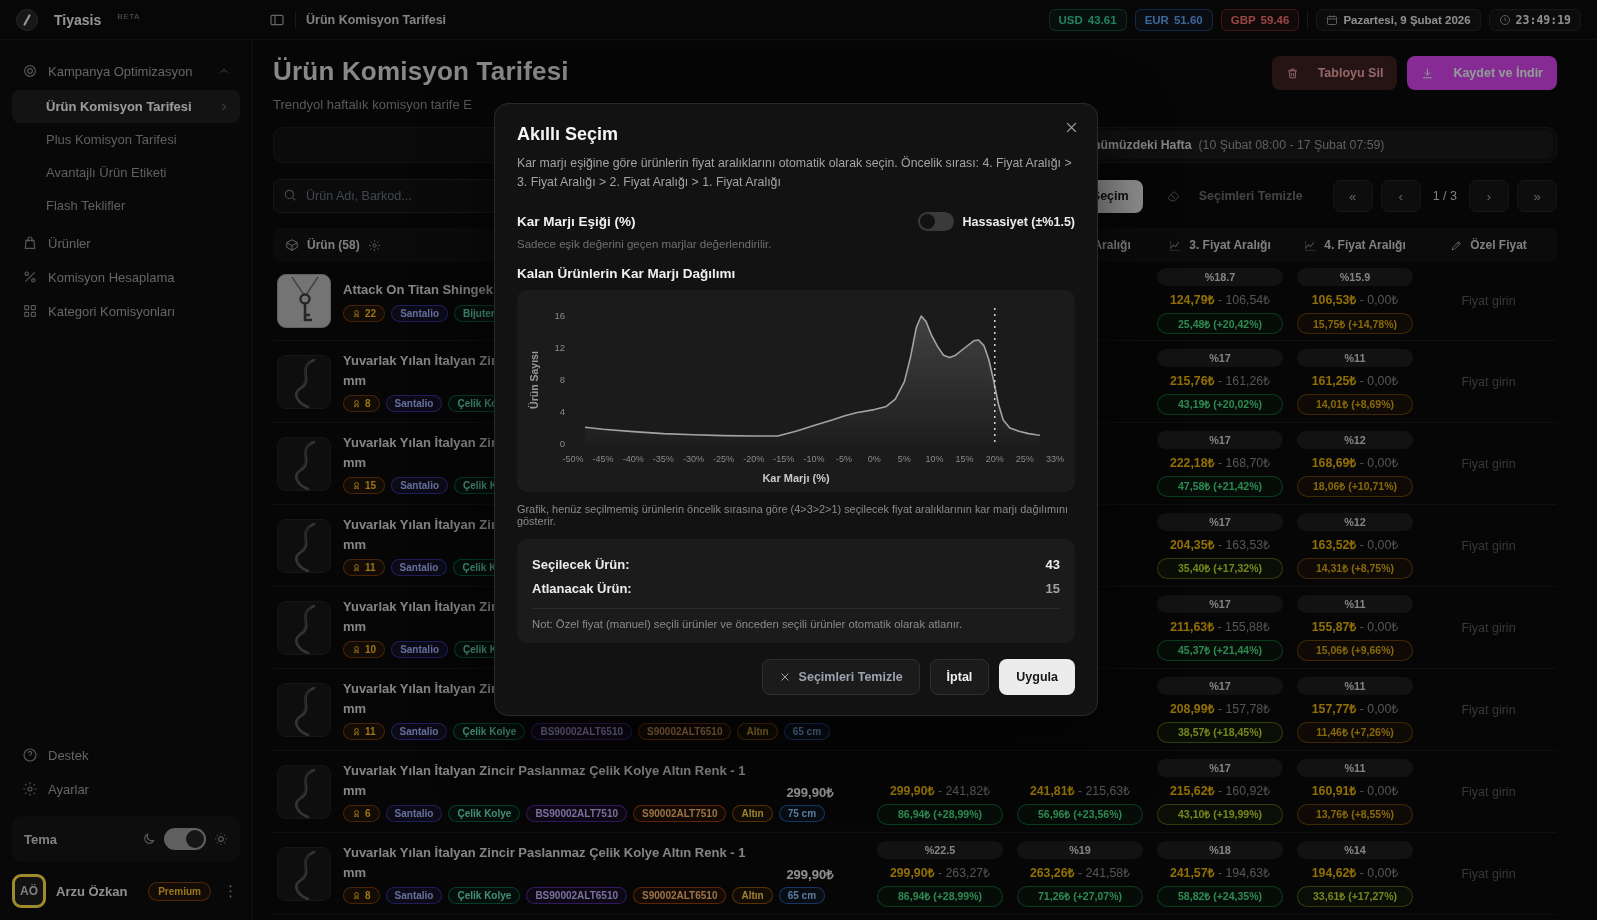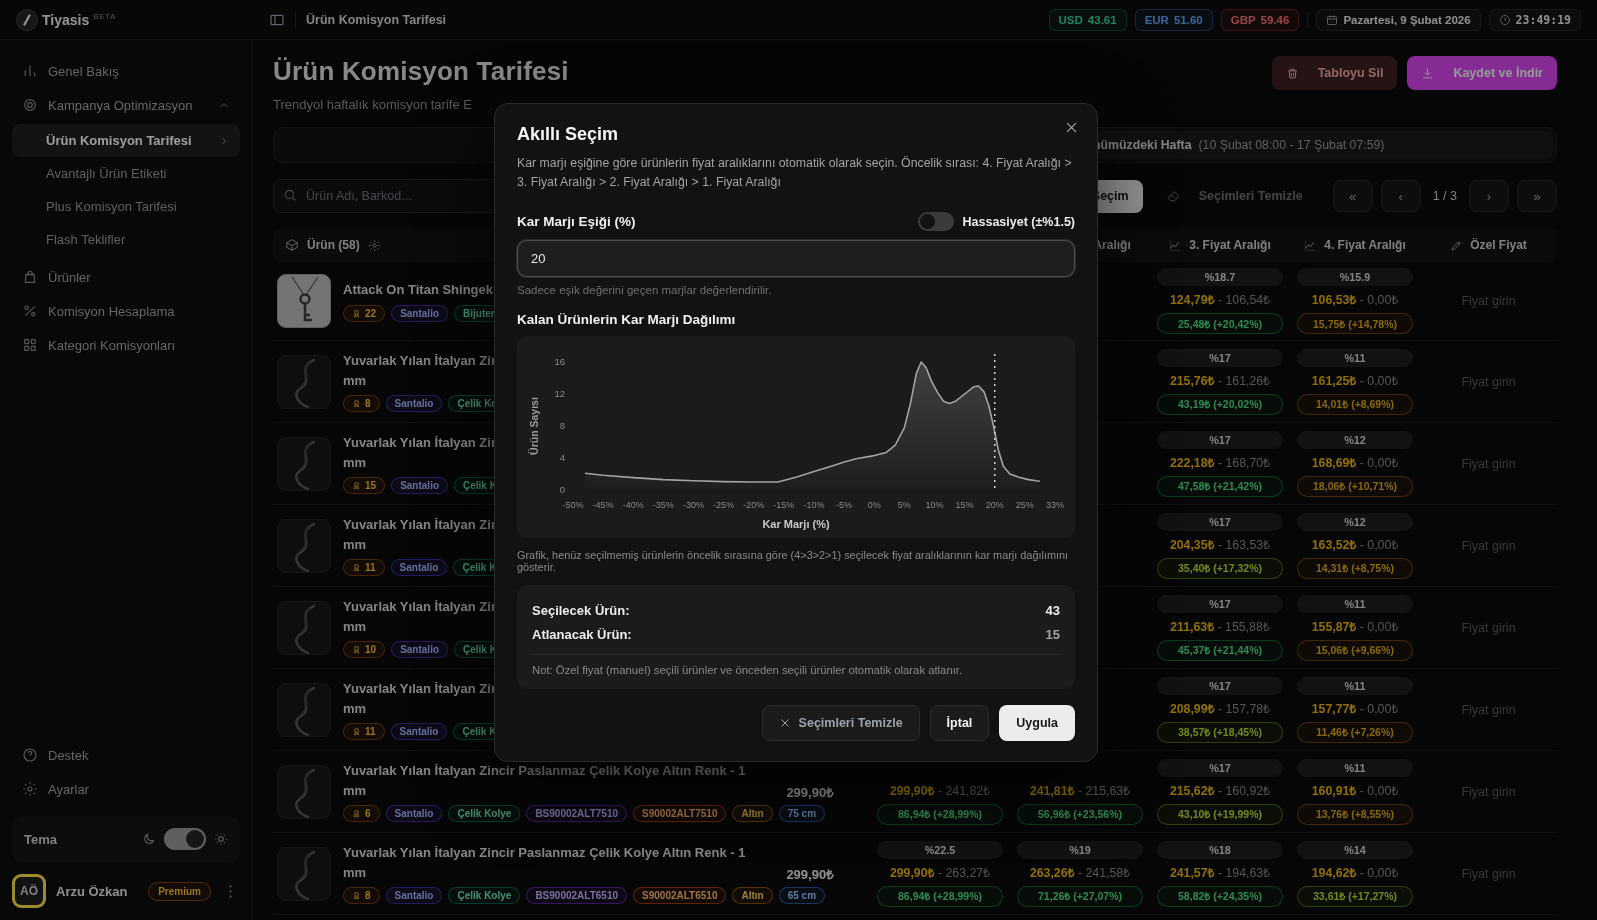"Tiyasis" .brand { gap: 4px -> 16px }
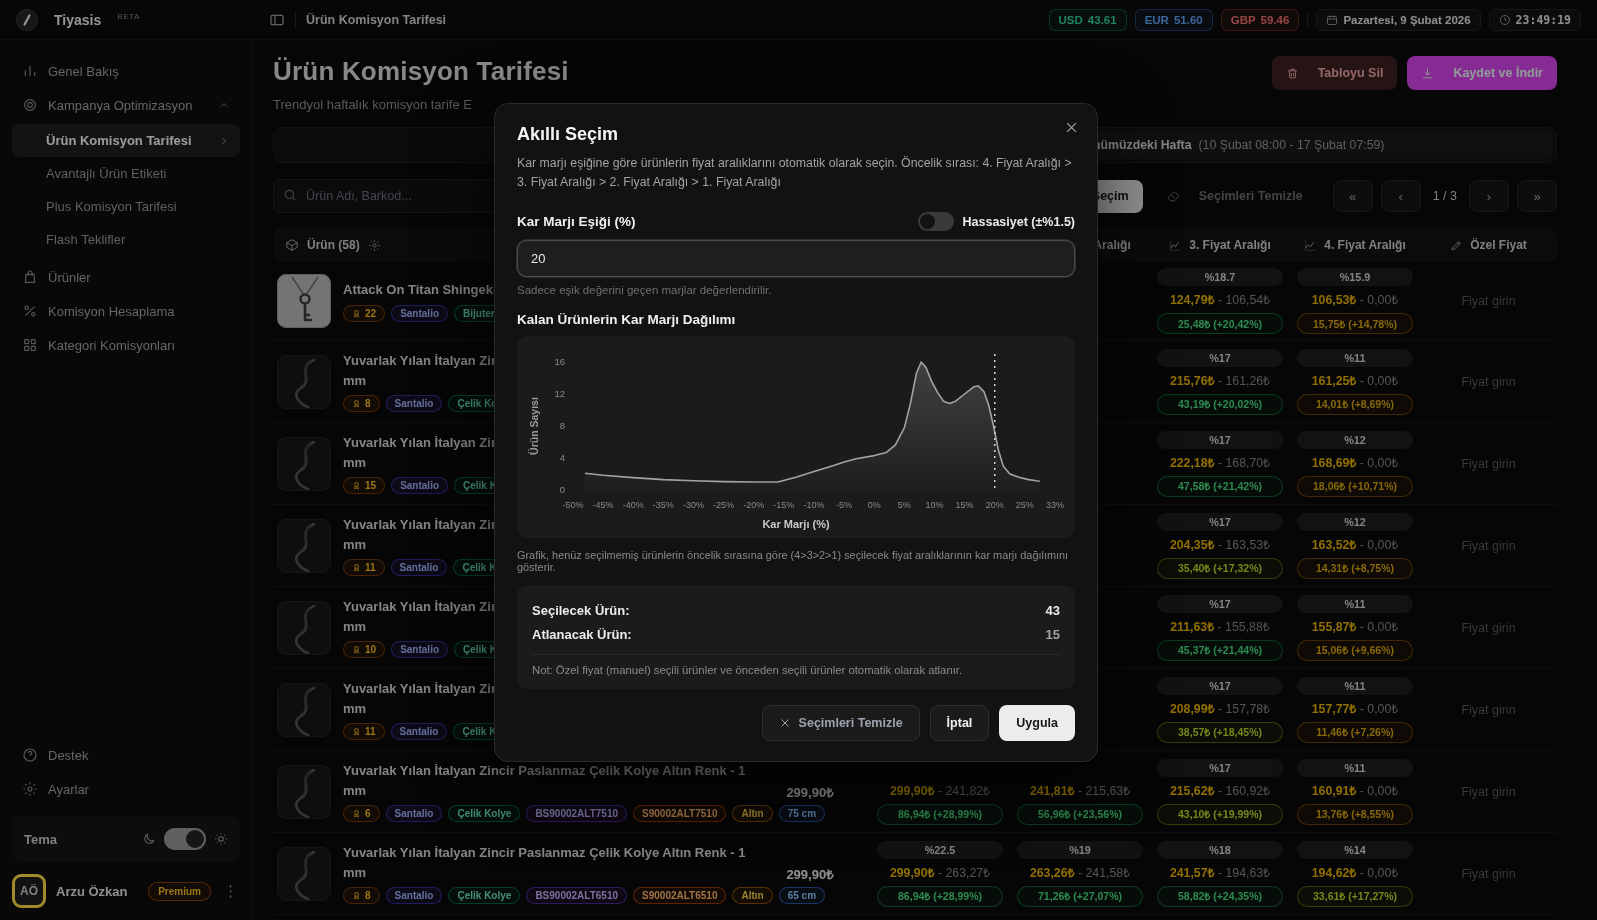"Genel Bakış" div.nav-item { html: <div> <span> <svg> <path></path> </svg> </span> <span>Genel Bakış</span> </div> -> none }
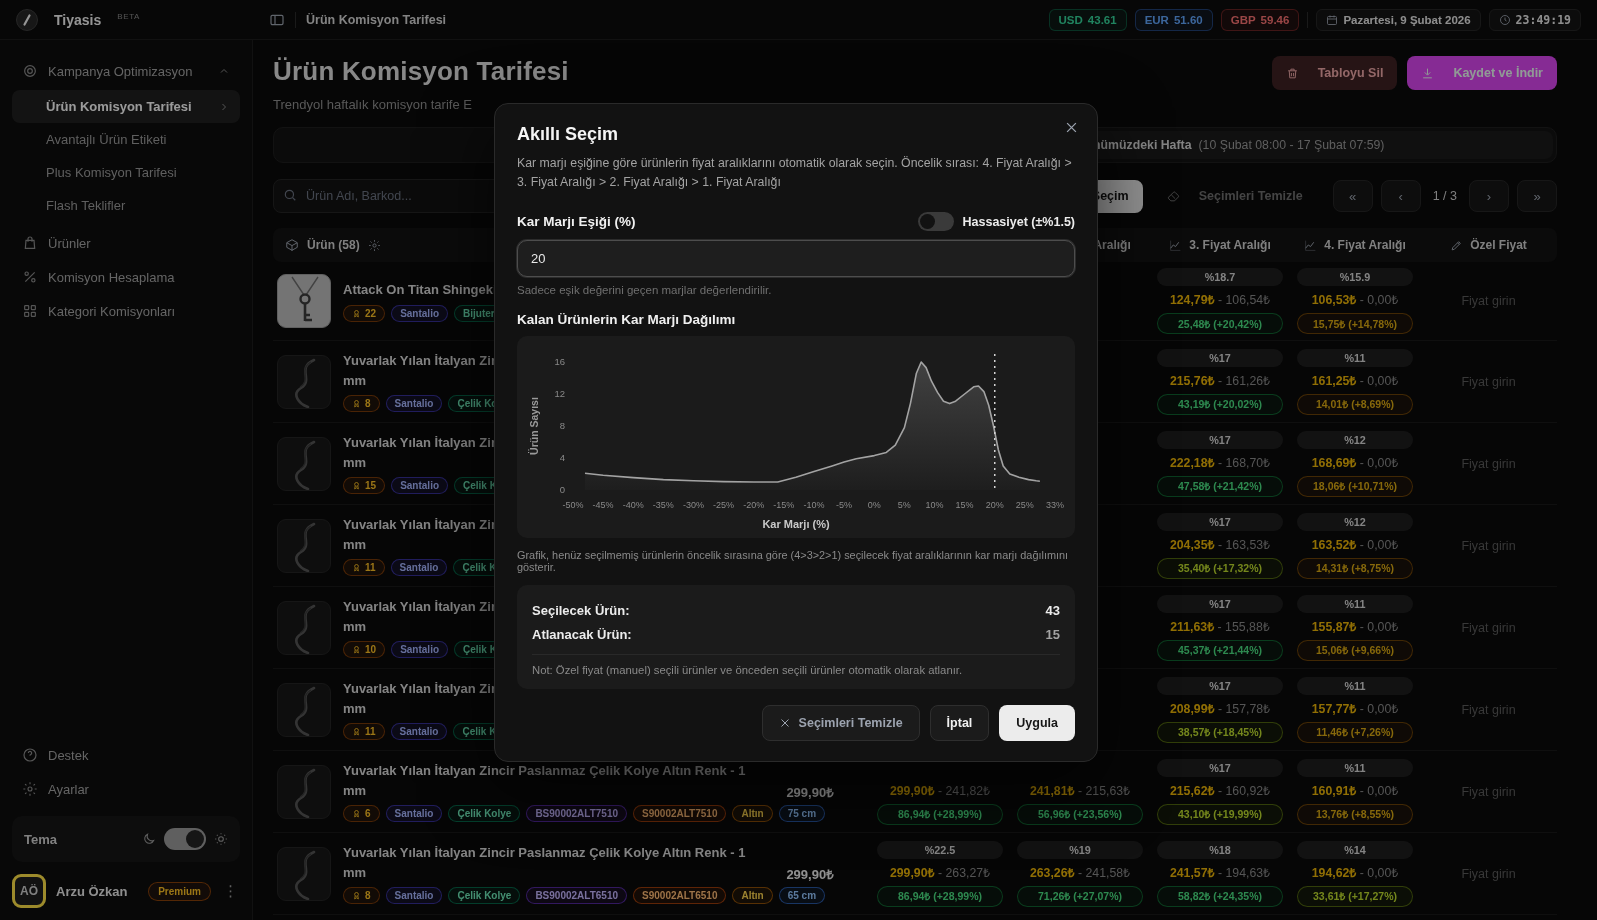"Avantajlı Ürün Etiketi" div.nav-item { order: before "Plus Komisyon Tarifesi" -> after "Plus Komisyon Tarifesi" }
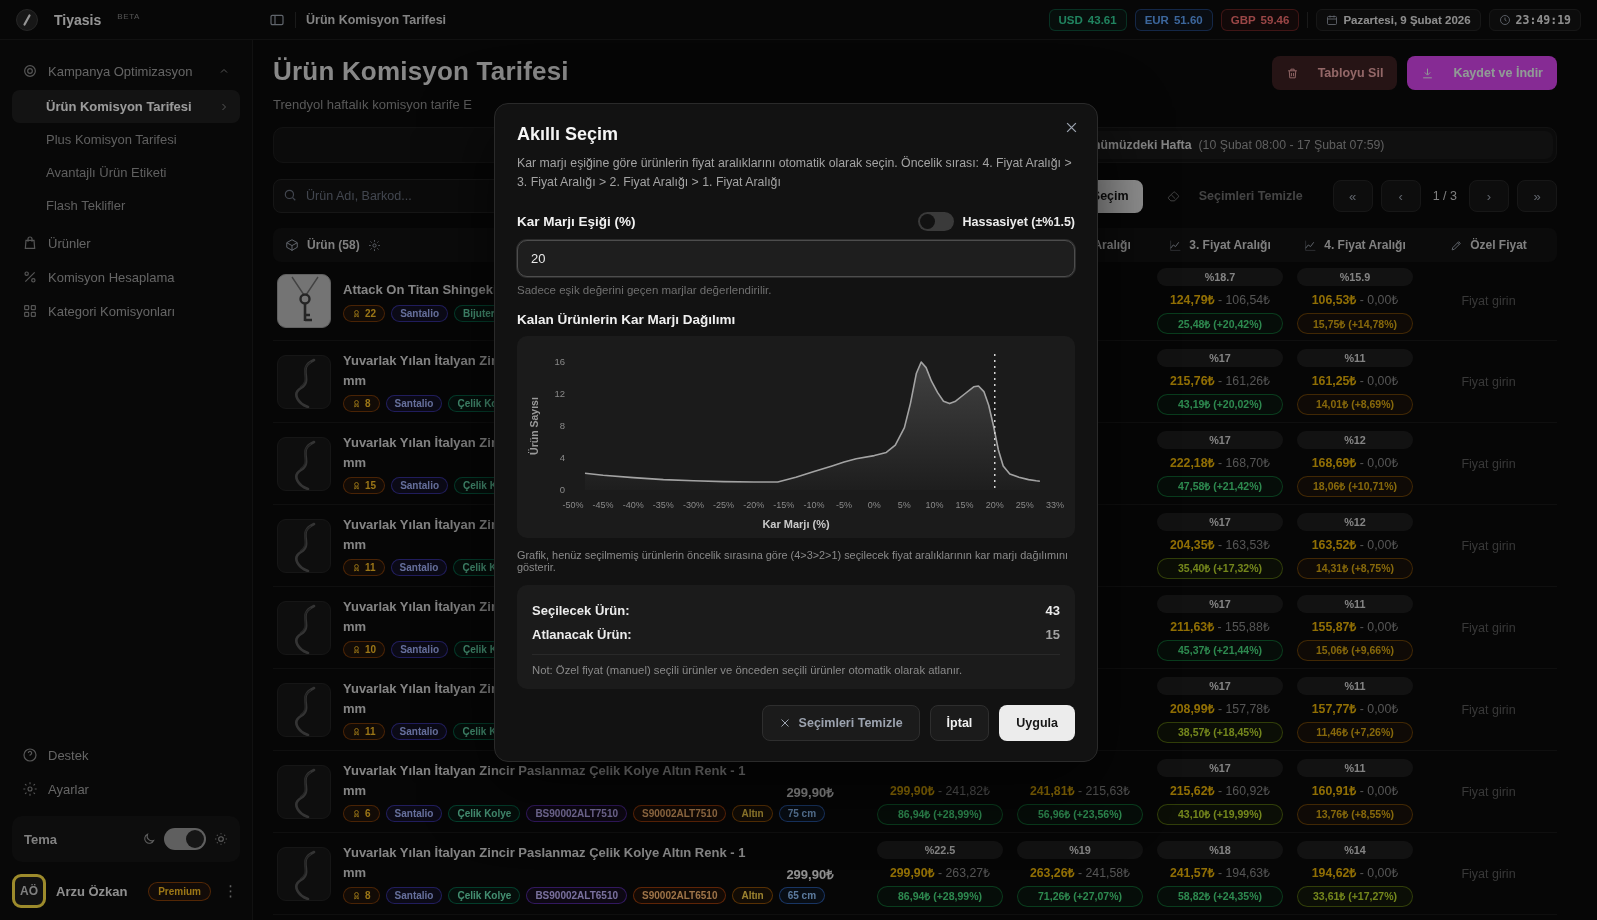"20" input.thr-input { html: <input> -> none }
